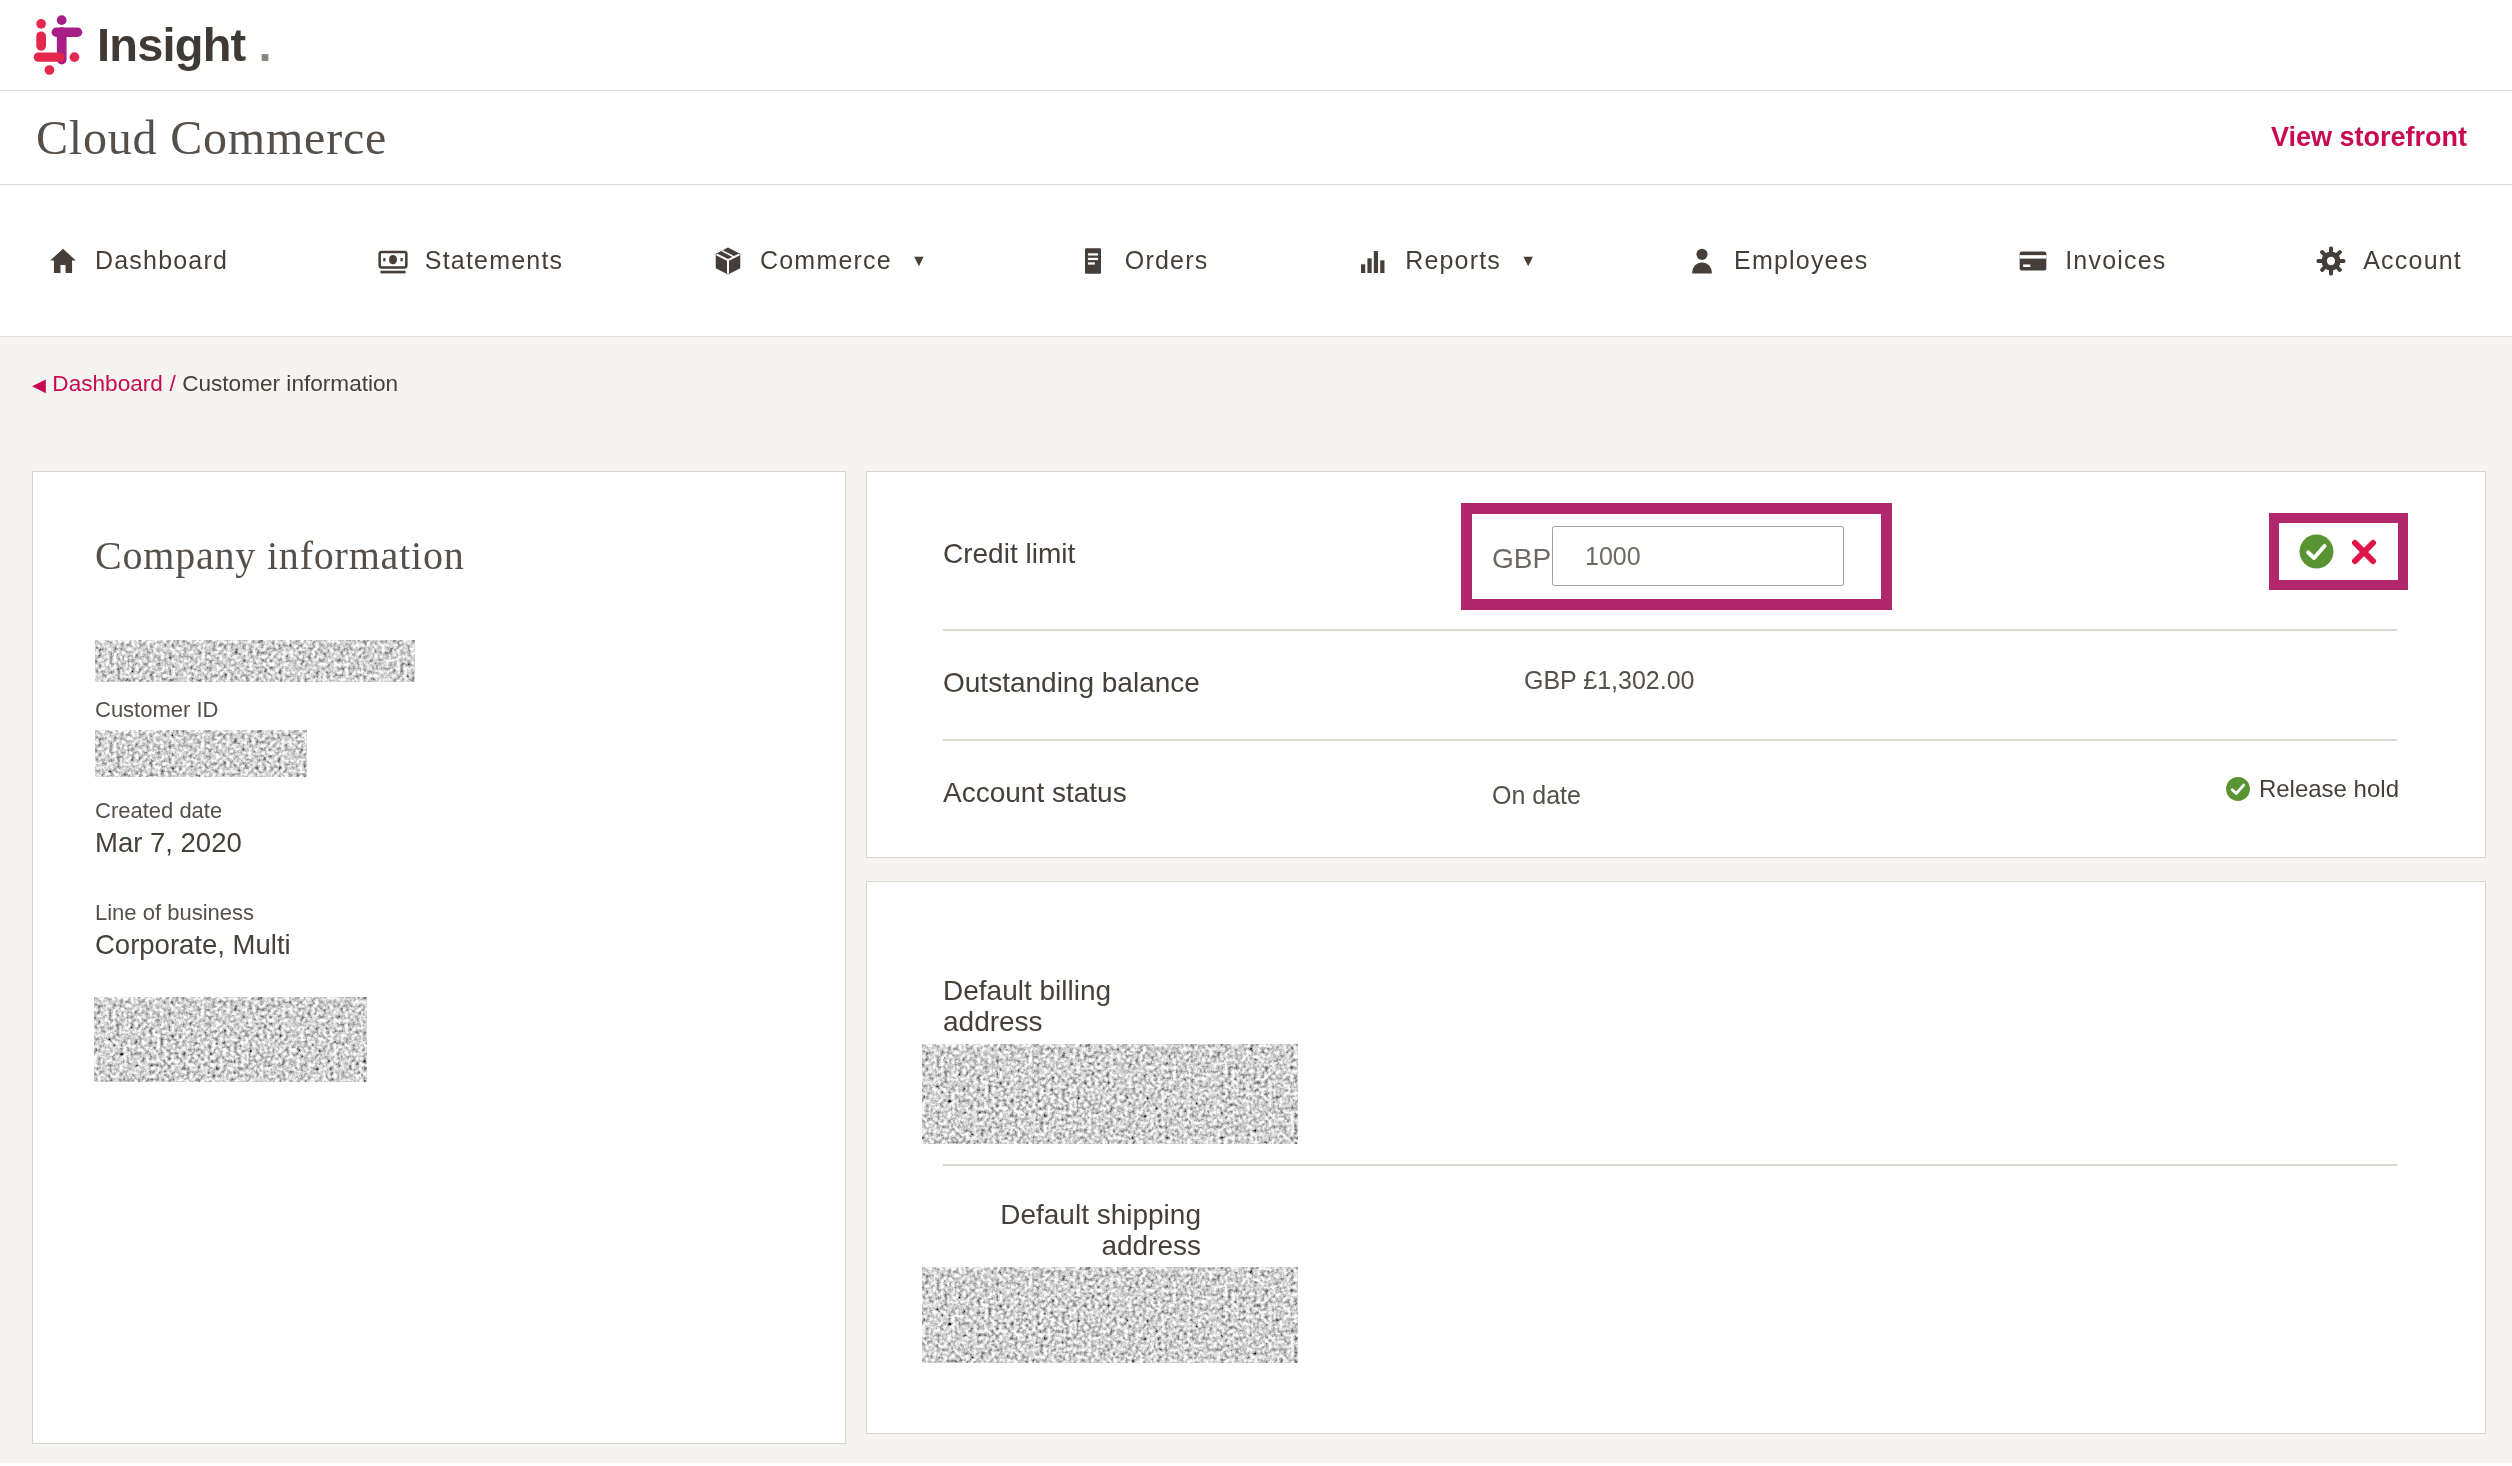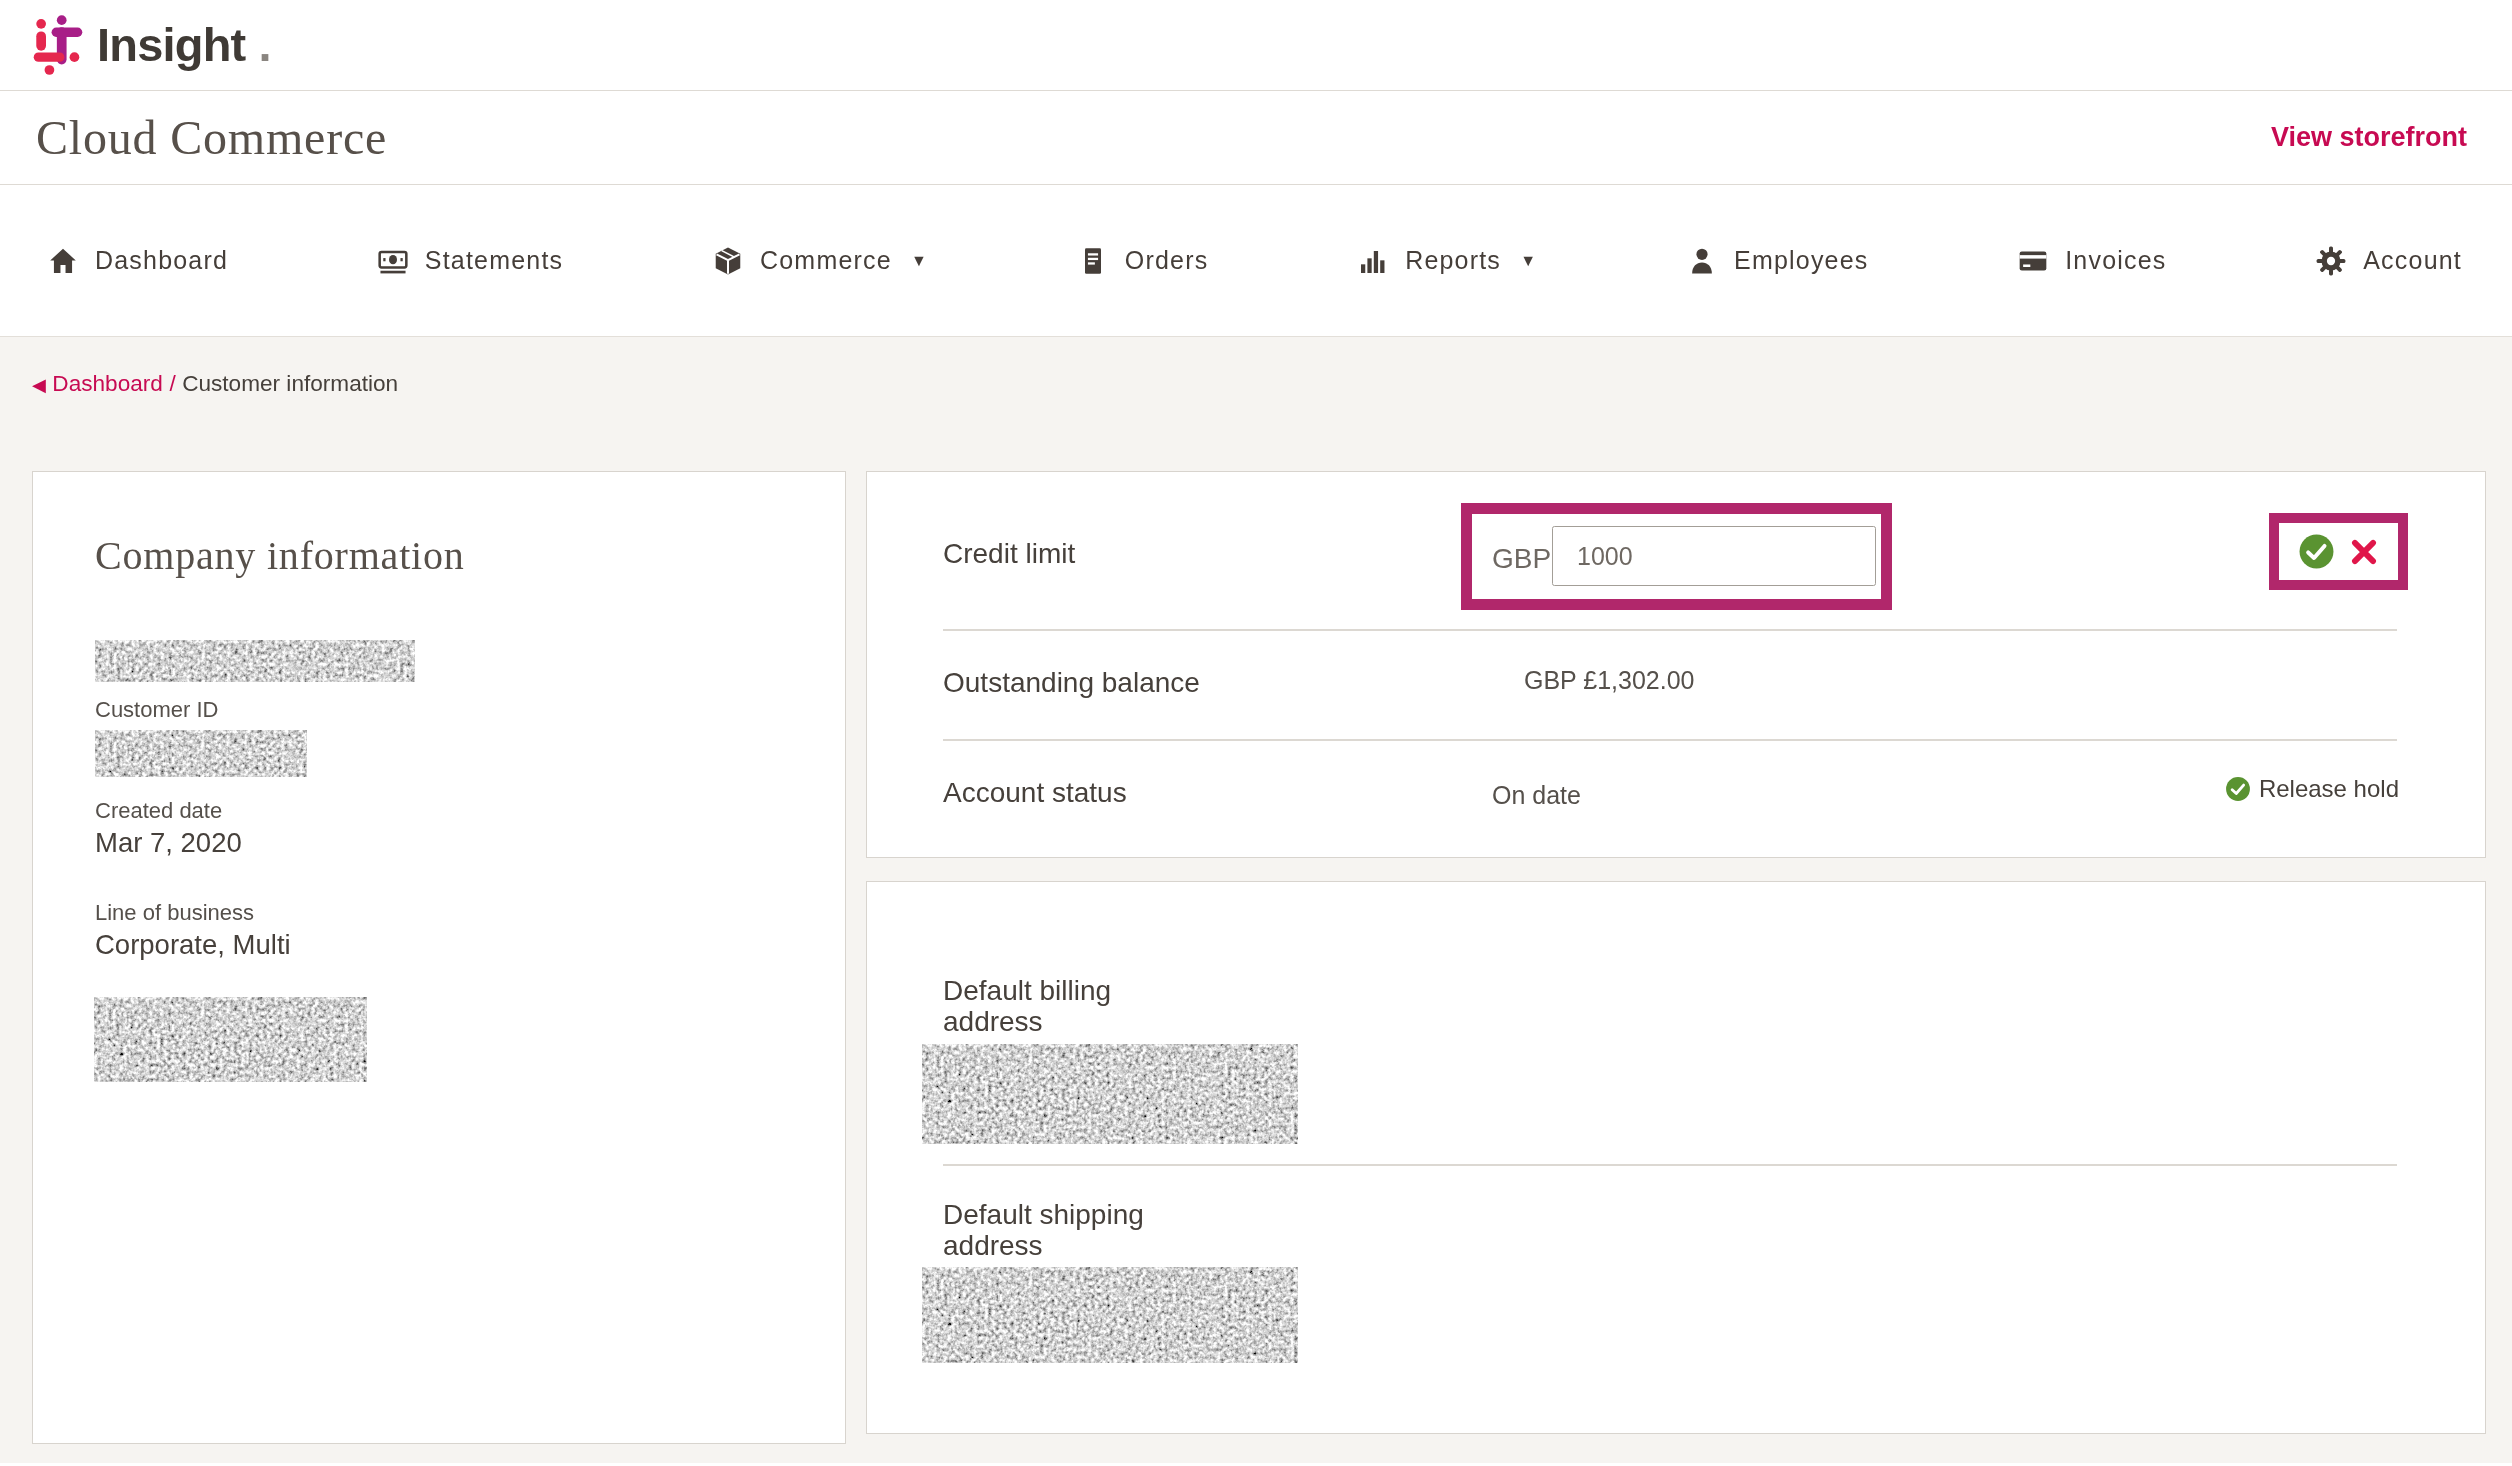"1000" .credit-input { padding: 0 0 0 24px -> 0 0 0 32px; width: 324px -> 292px }
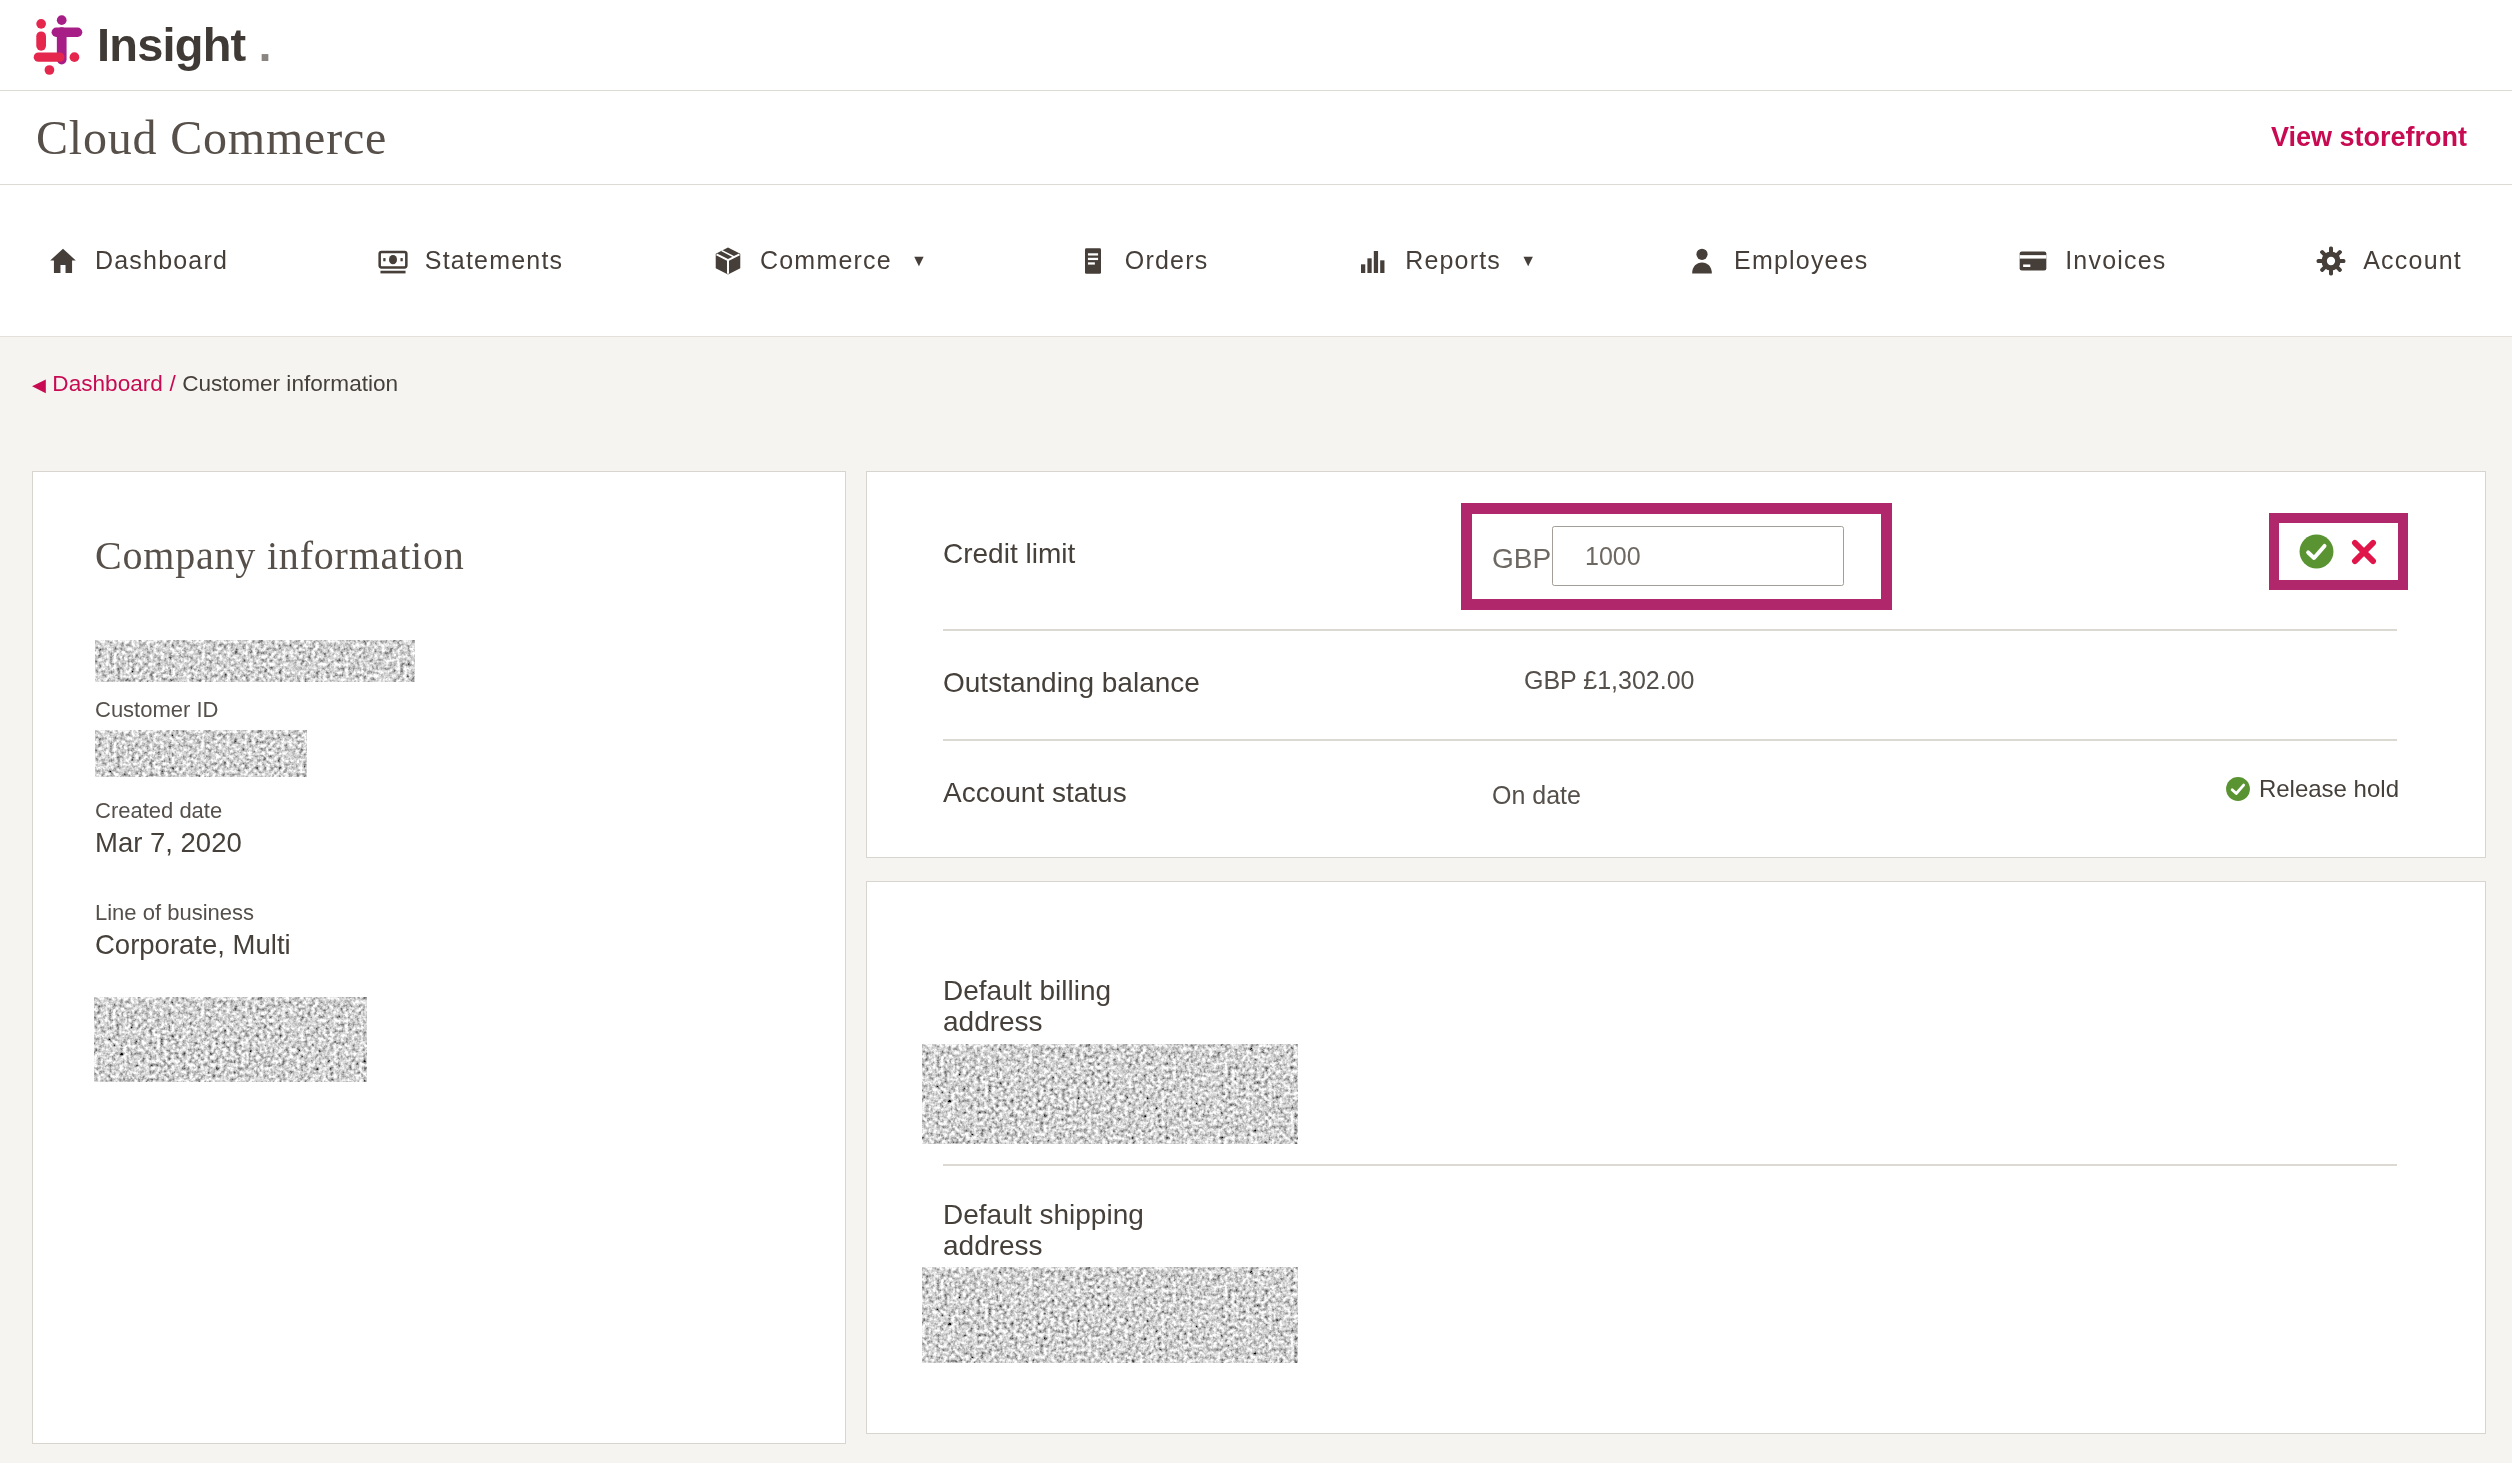"Default shipping address" div.abs { text-align: none -> right }
